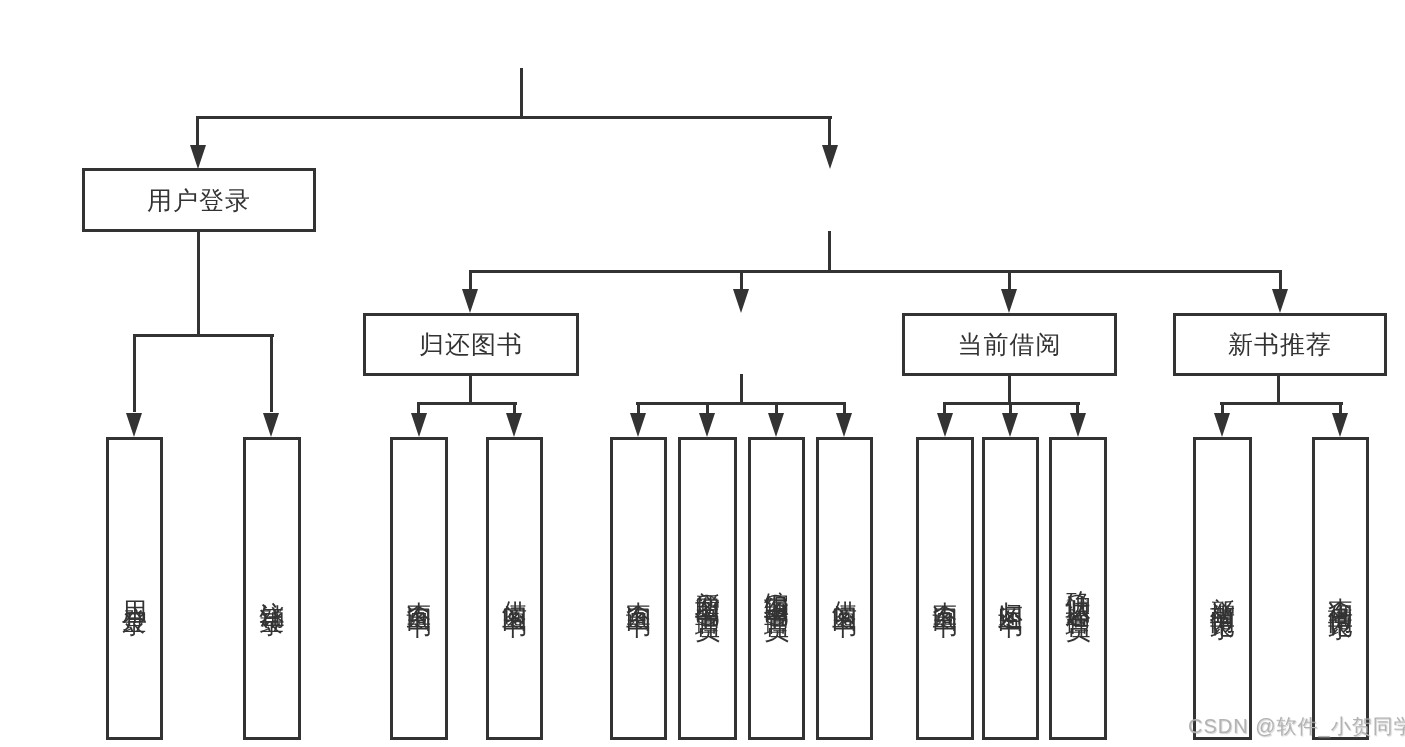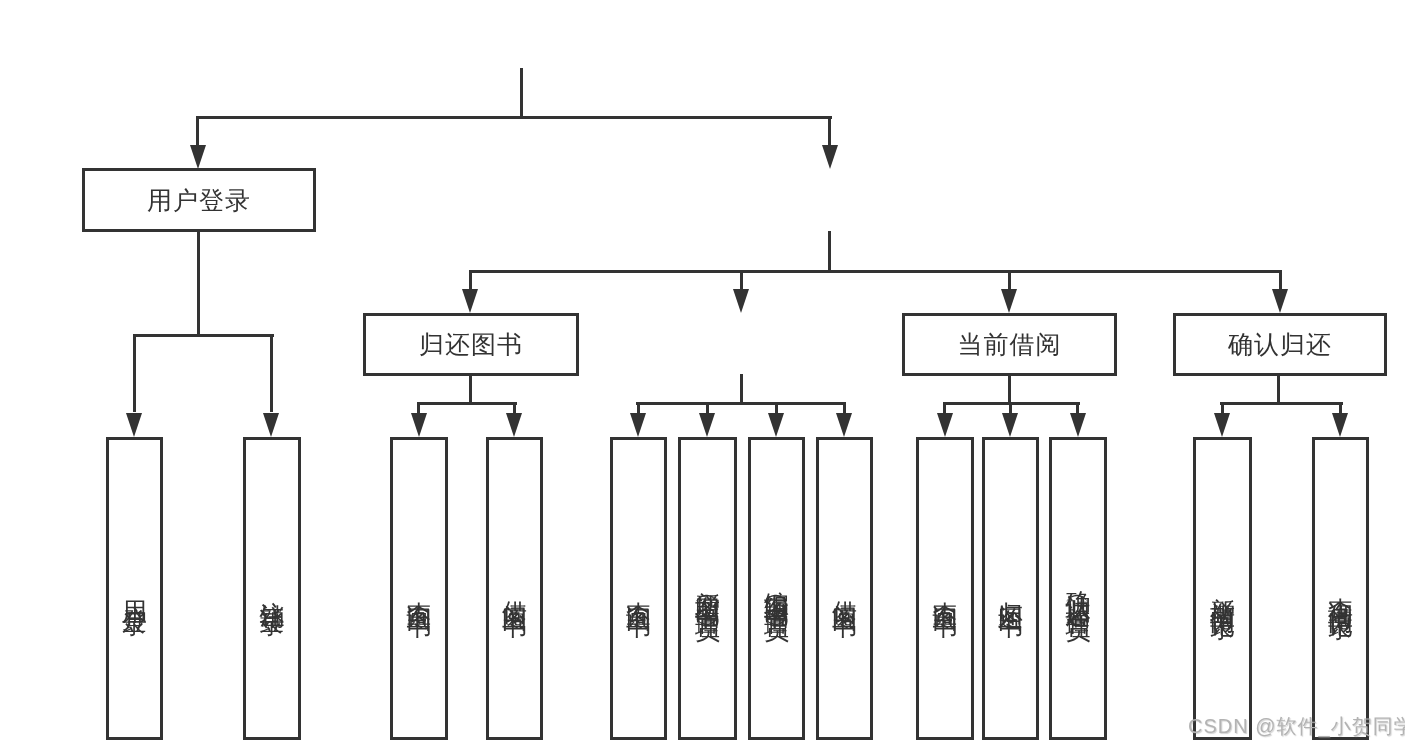"确认归还" span { text: 确认归还 -> 新书推荐 }
